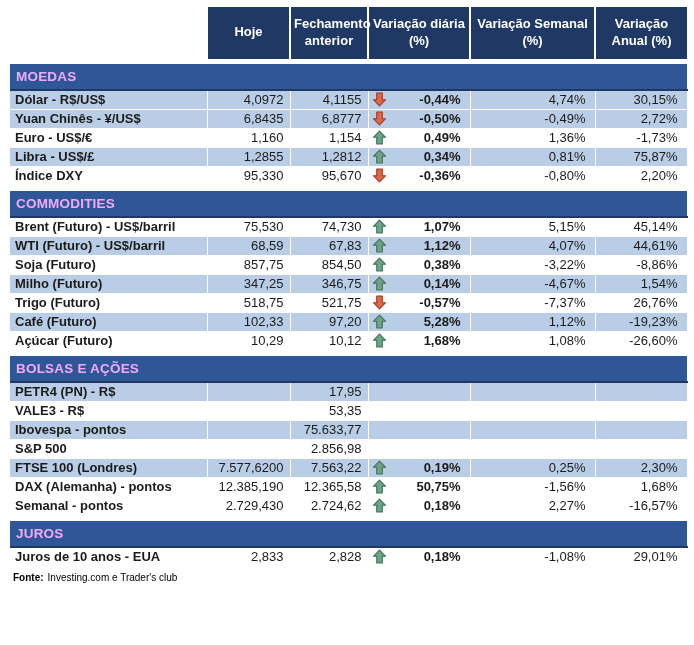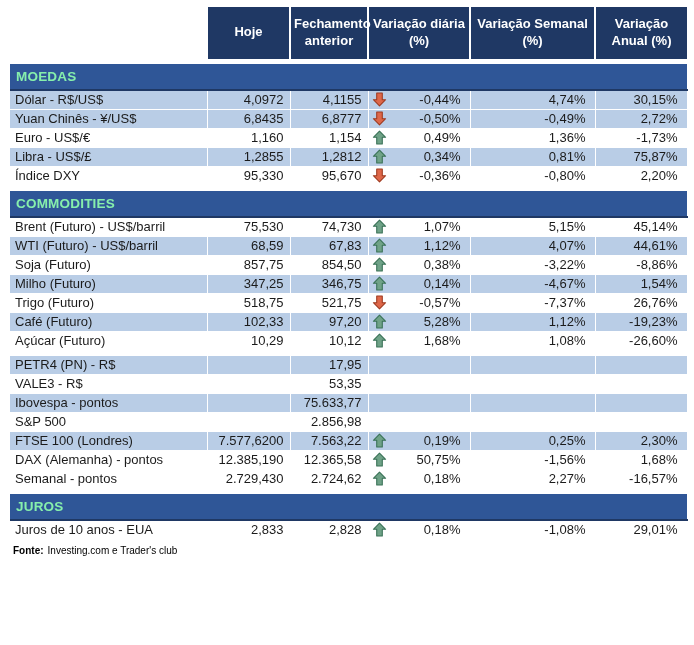"MOEDAS" td.bar { color: #86efac -> #f0abfc }
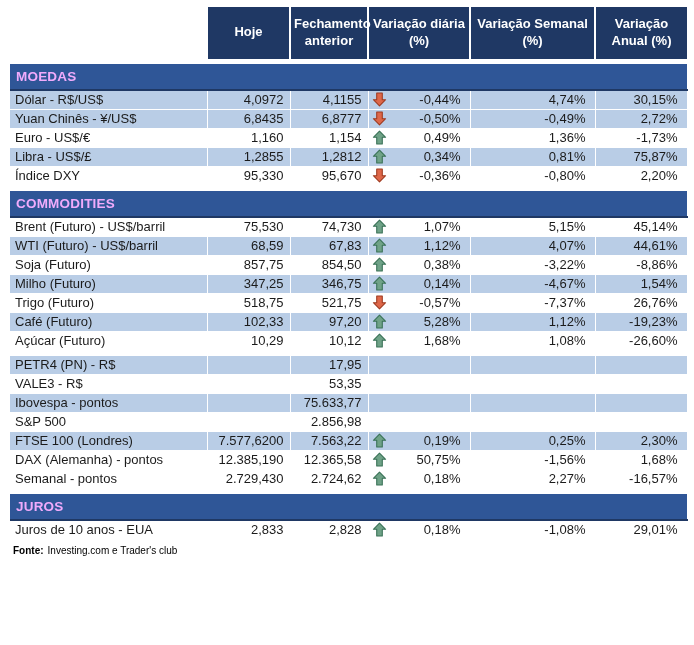"Dólar - R$/US$" td.label { font-weight: none -> bold }
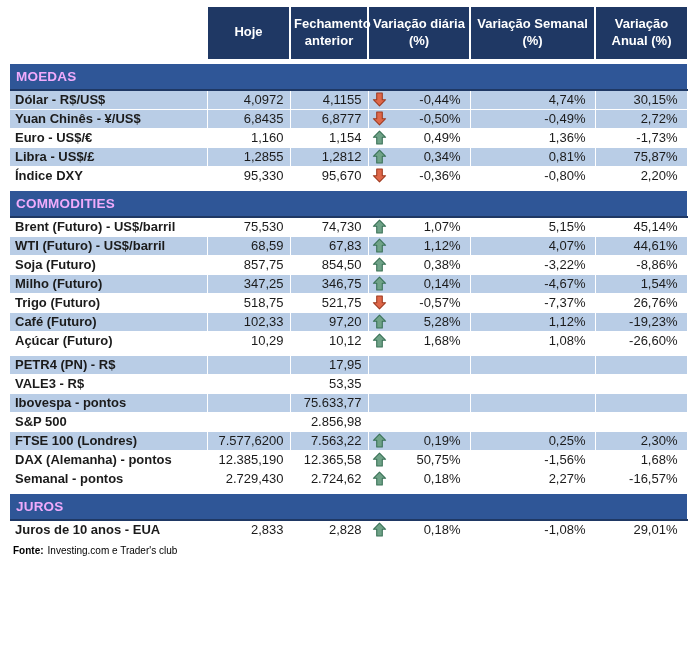"-0,44%" .dflex { font-weight: none -> bold }
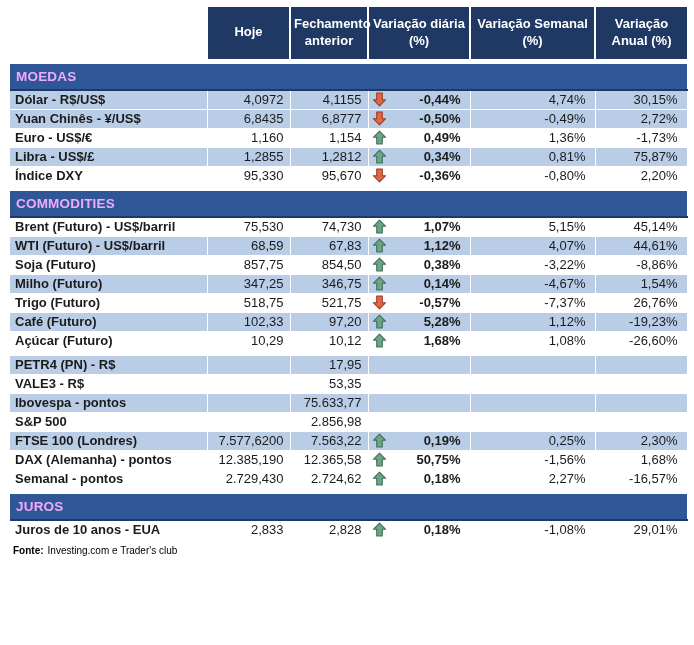"BOLSAS E AÇÕES" tr { html: none -> <tr> <td>BOLSAS E AÇÕES</td> </tr> }
